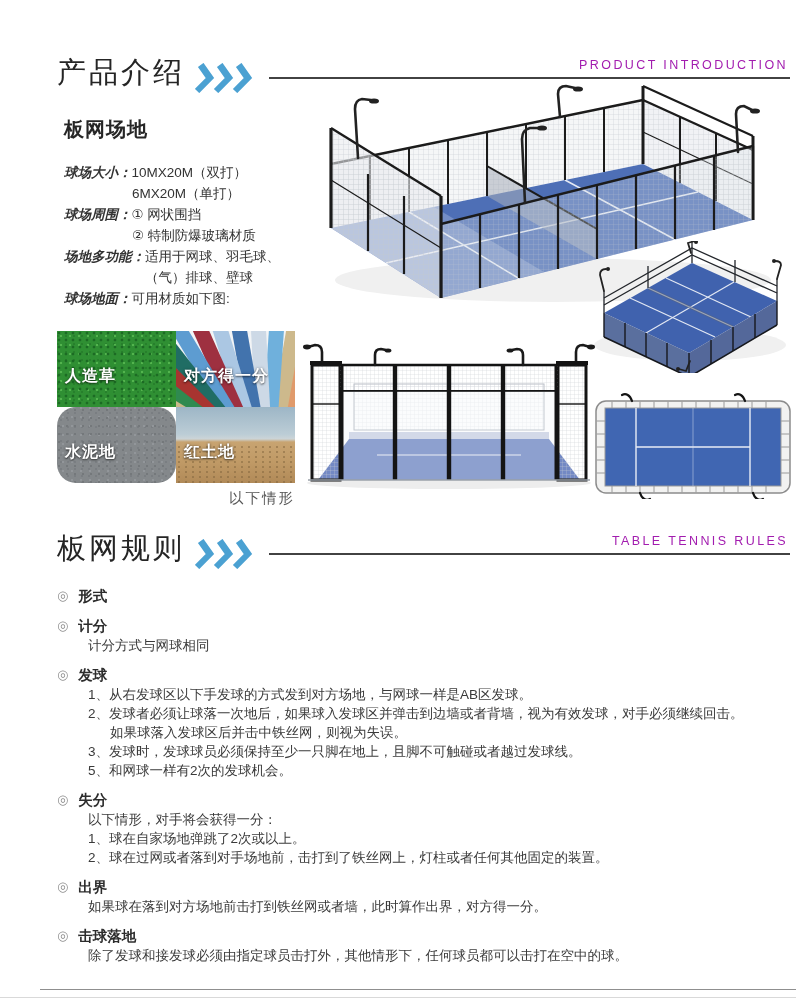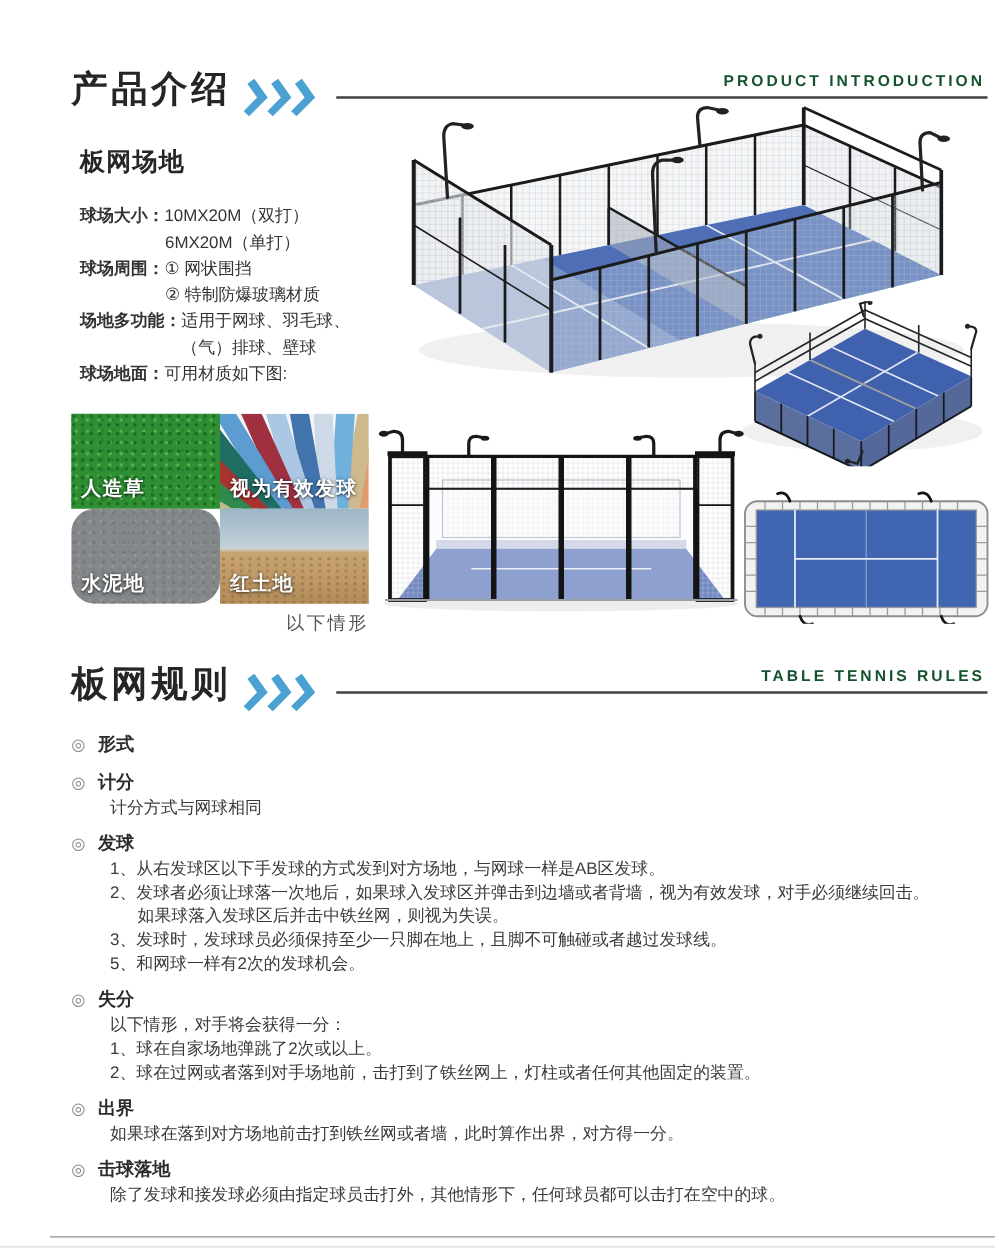"产品介绍" .sec-header .zh { font-weight: 700 -> 400 }
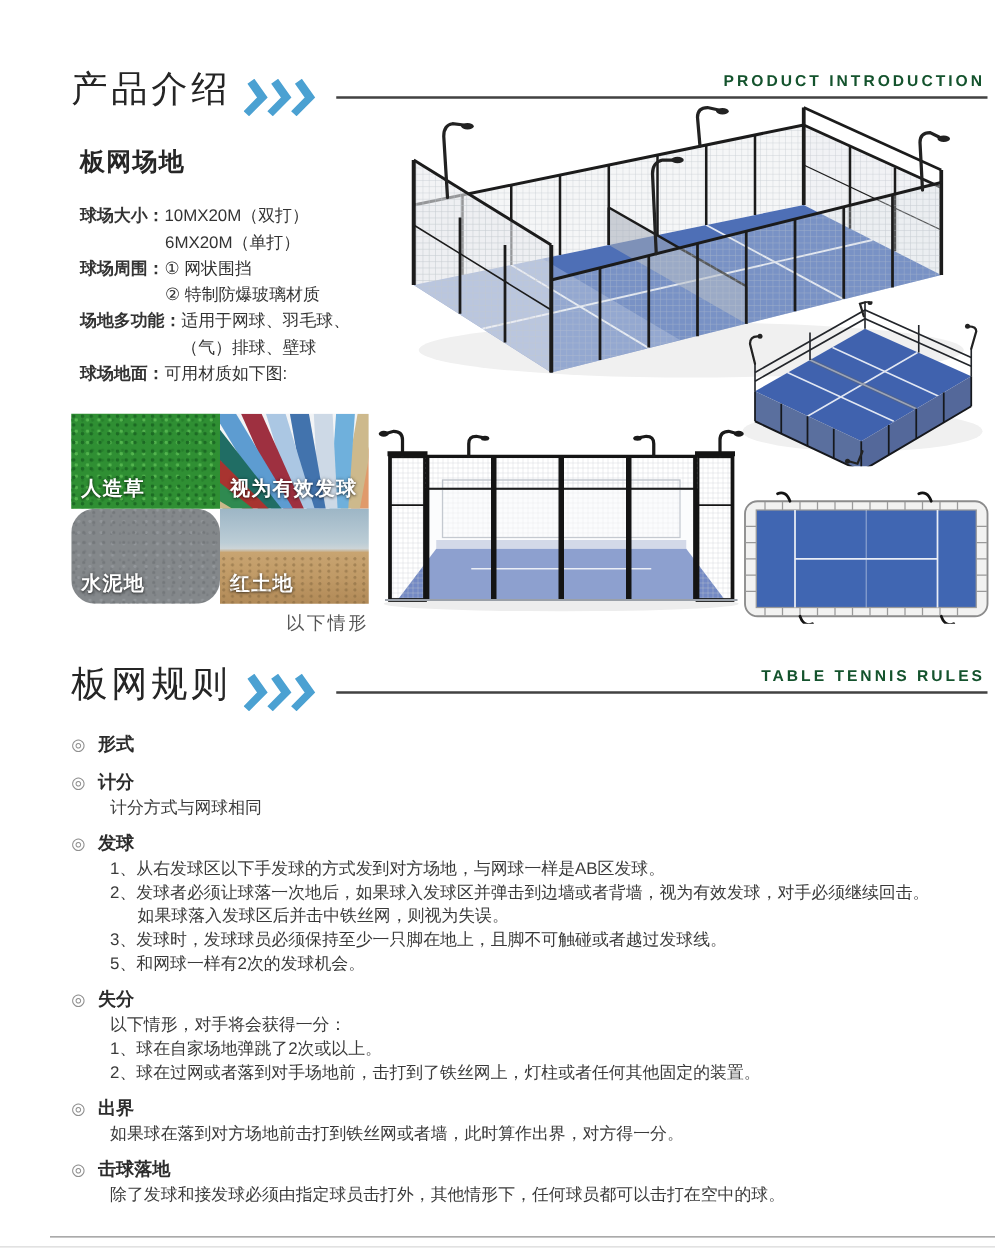"PRODUCT INTRODUCTION" .sec-header .en { color: #14532d -> #a21caf; font-weight: 700 -> 400 }
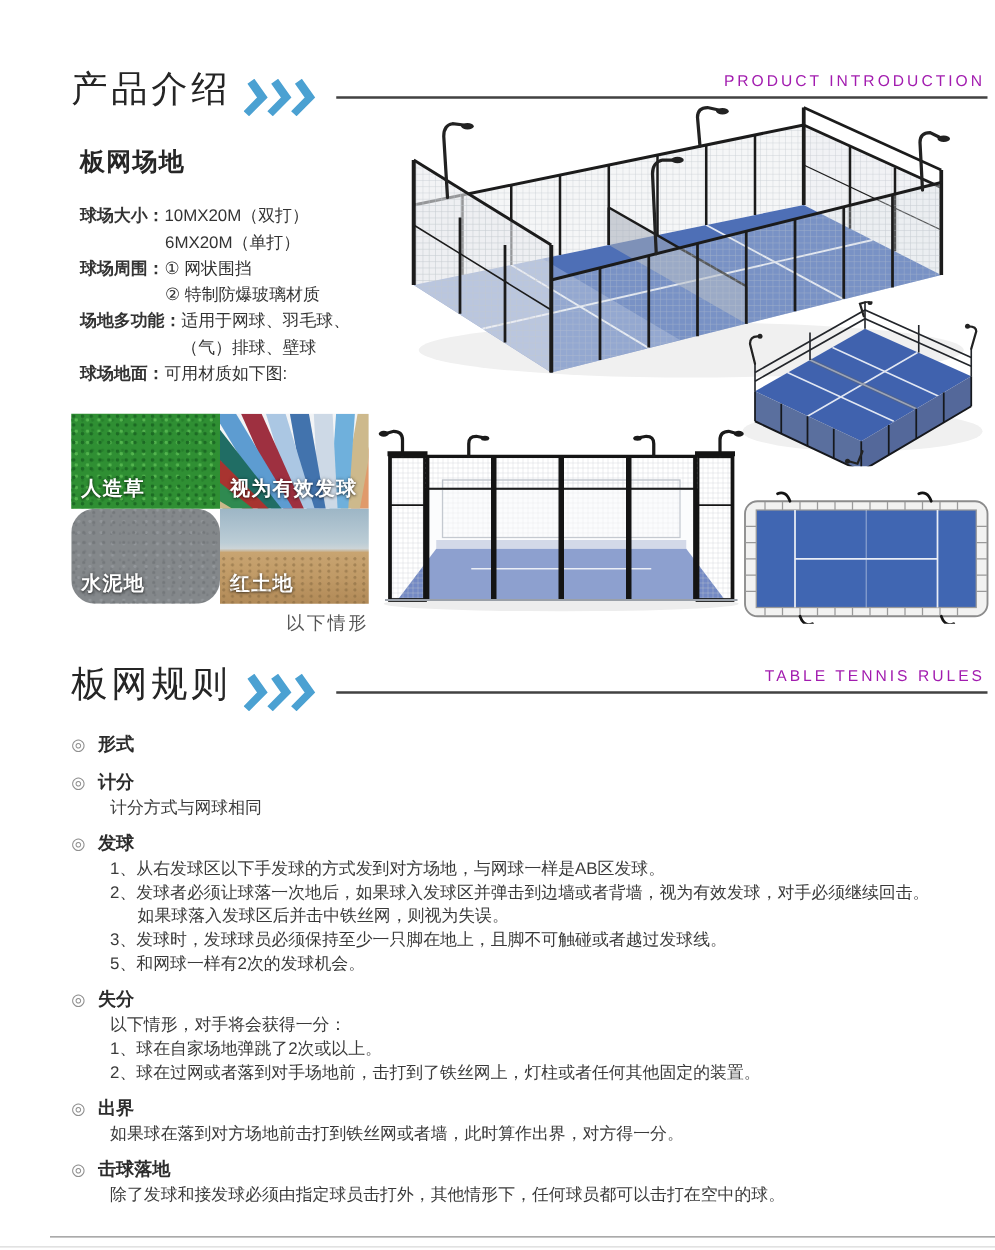"球场大小：" .spec-label { font-style: none -> italic }
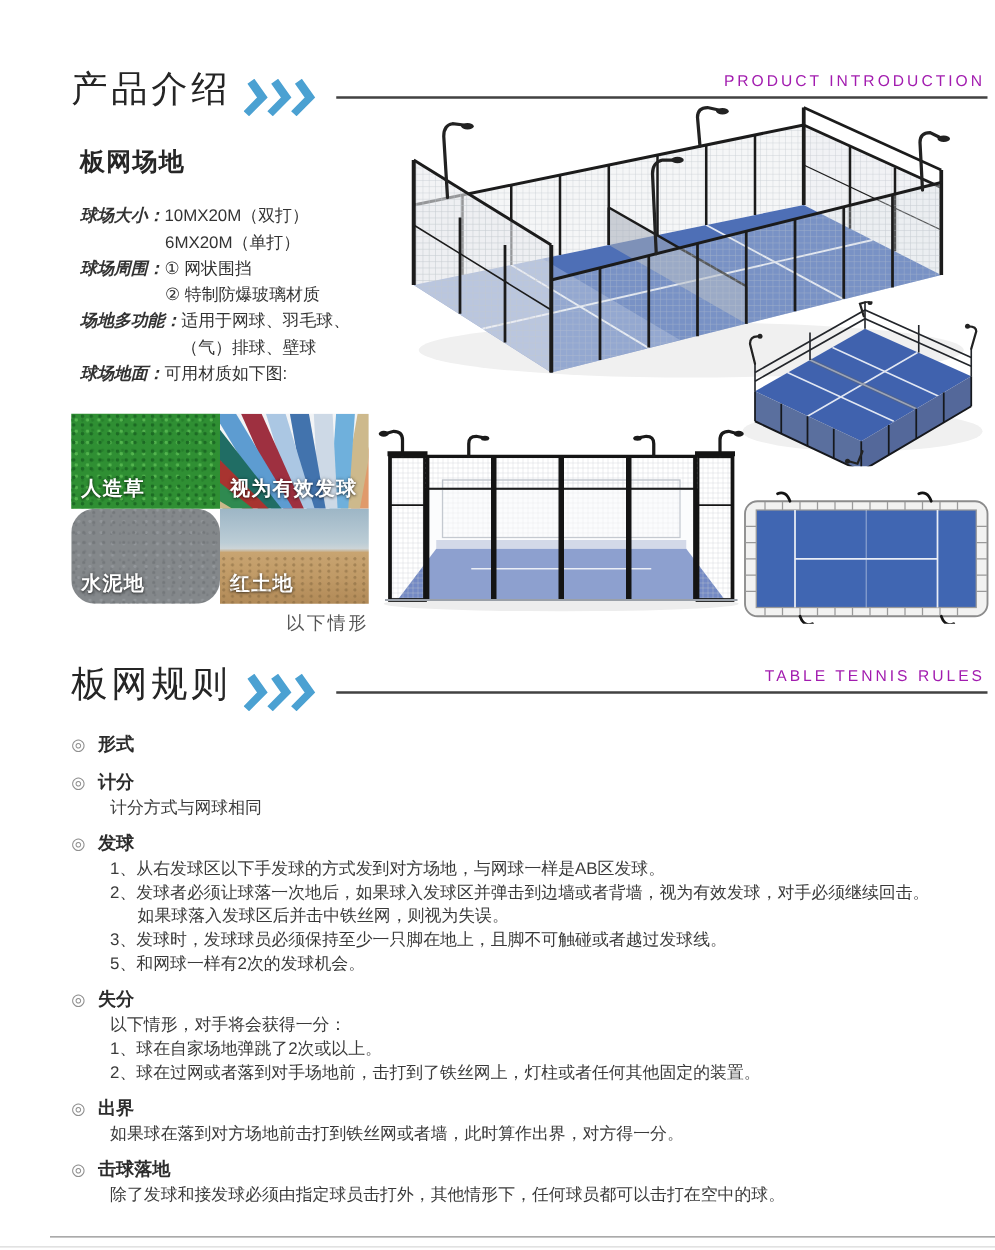"人造草" .tile .tlabel { bottom: 5px -> 20px }
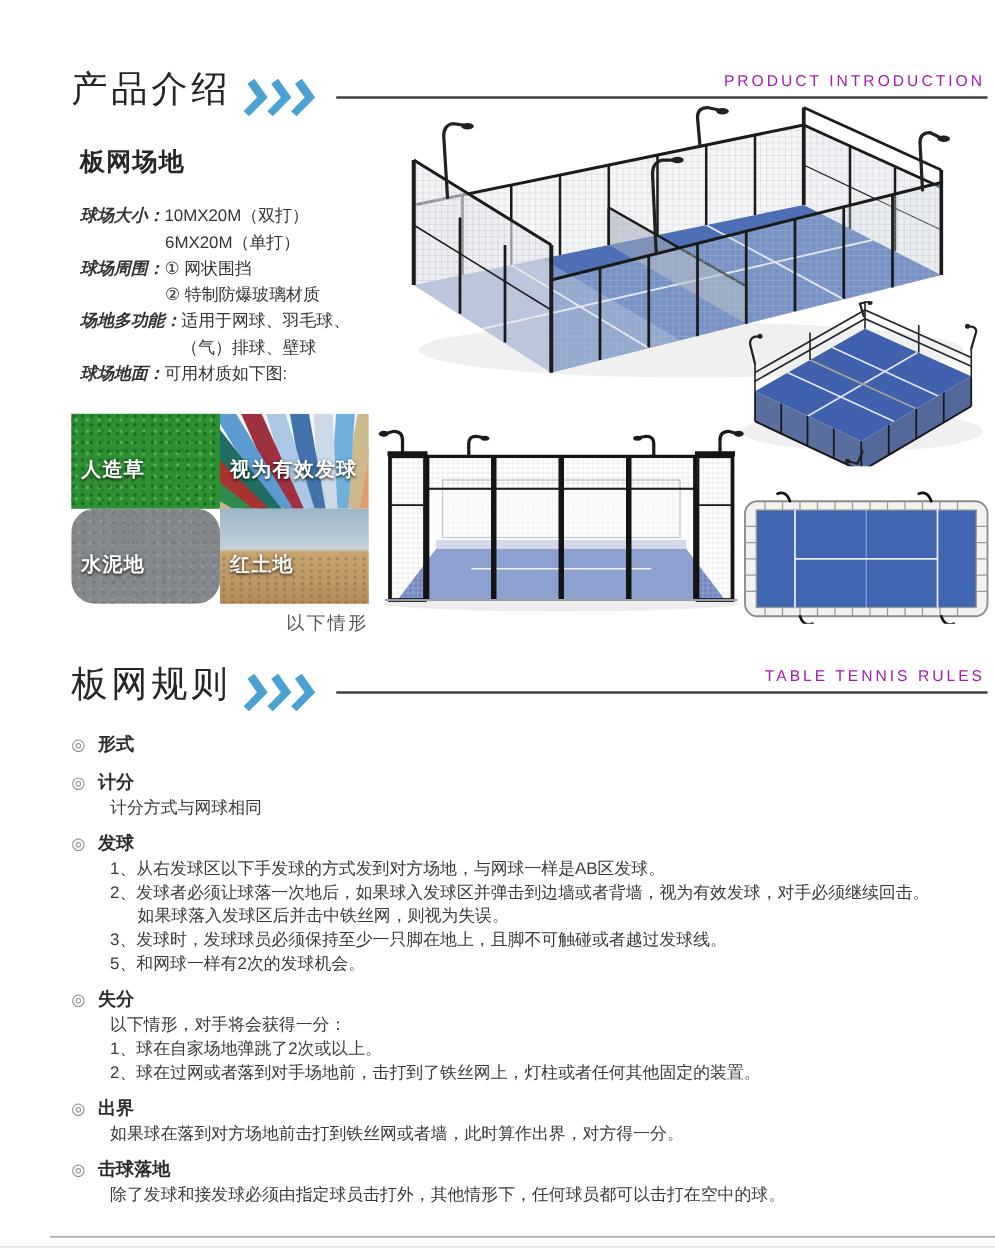"视为有效发球" span.tlabel { text: 视为有效发球 -> 对方得一分 }
